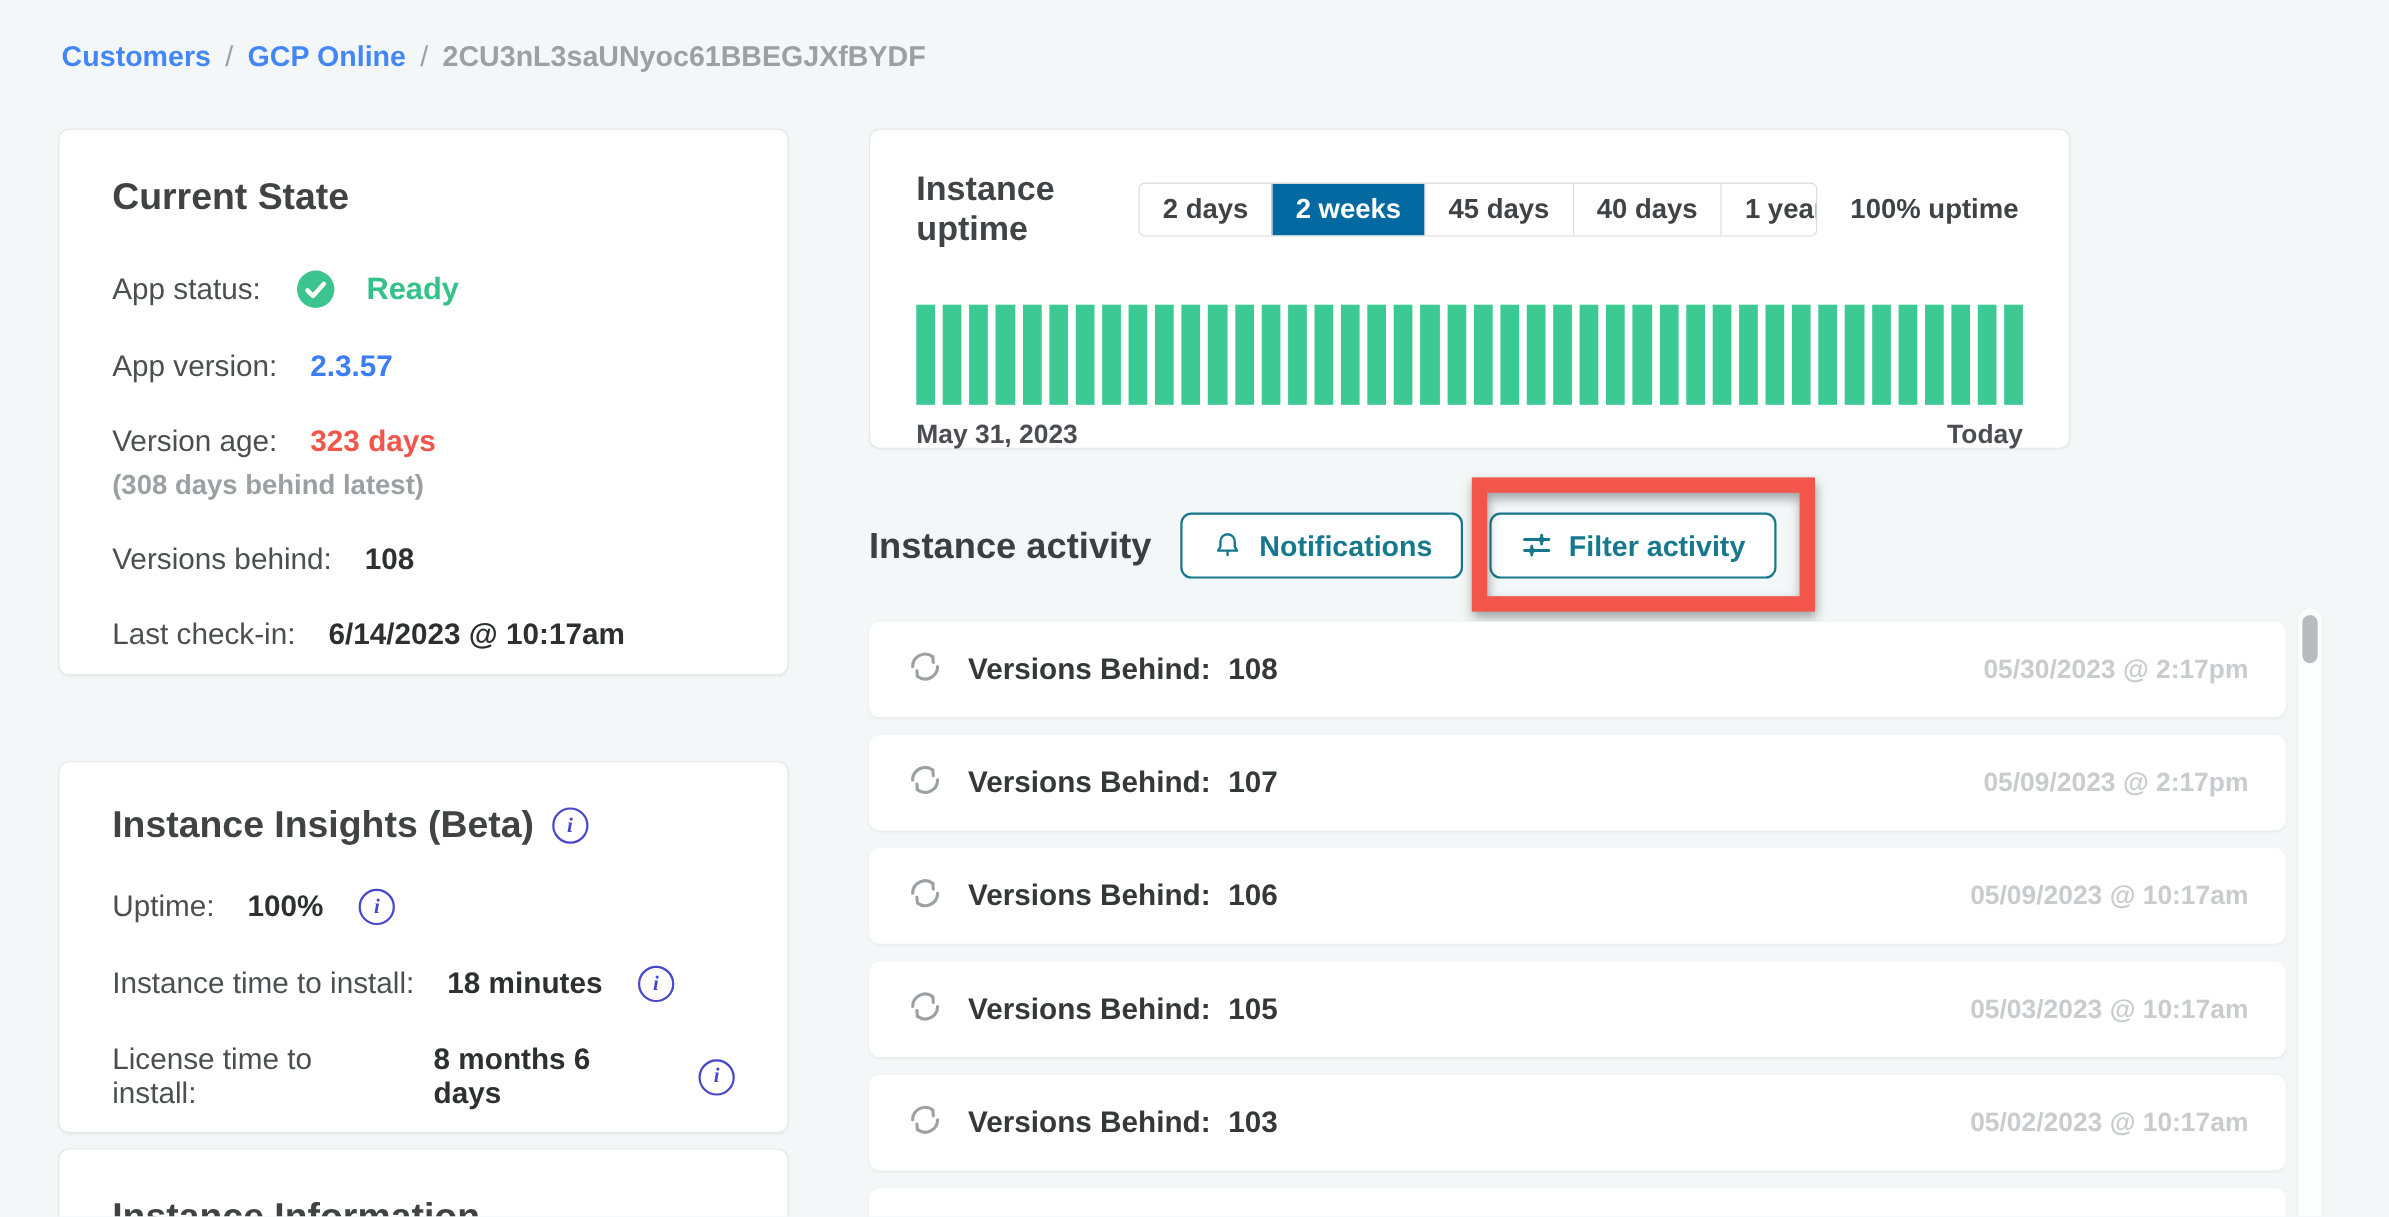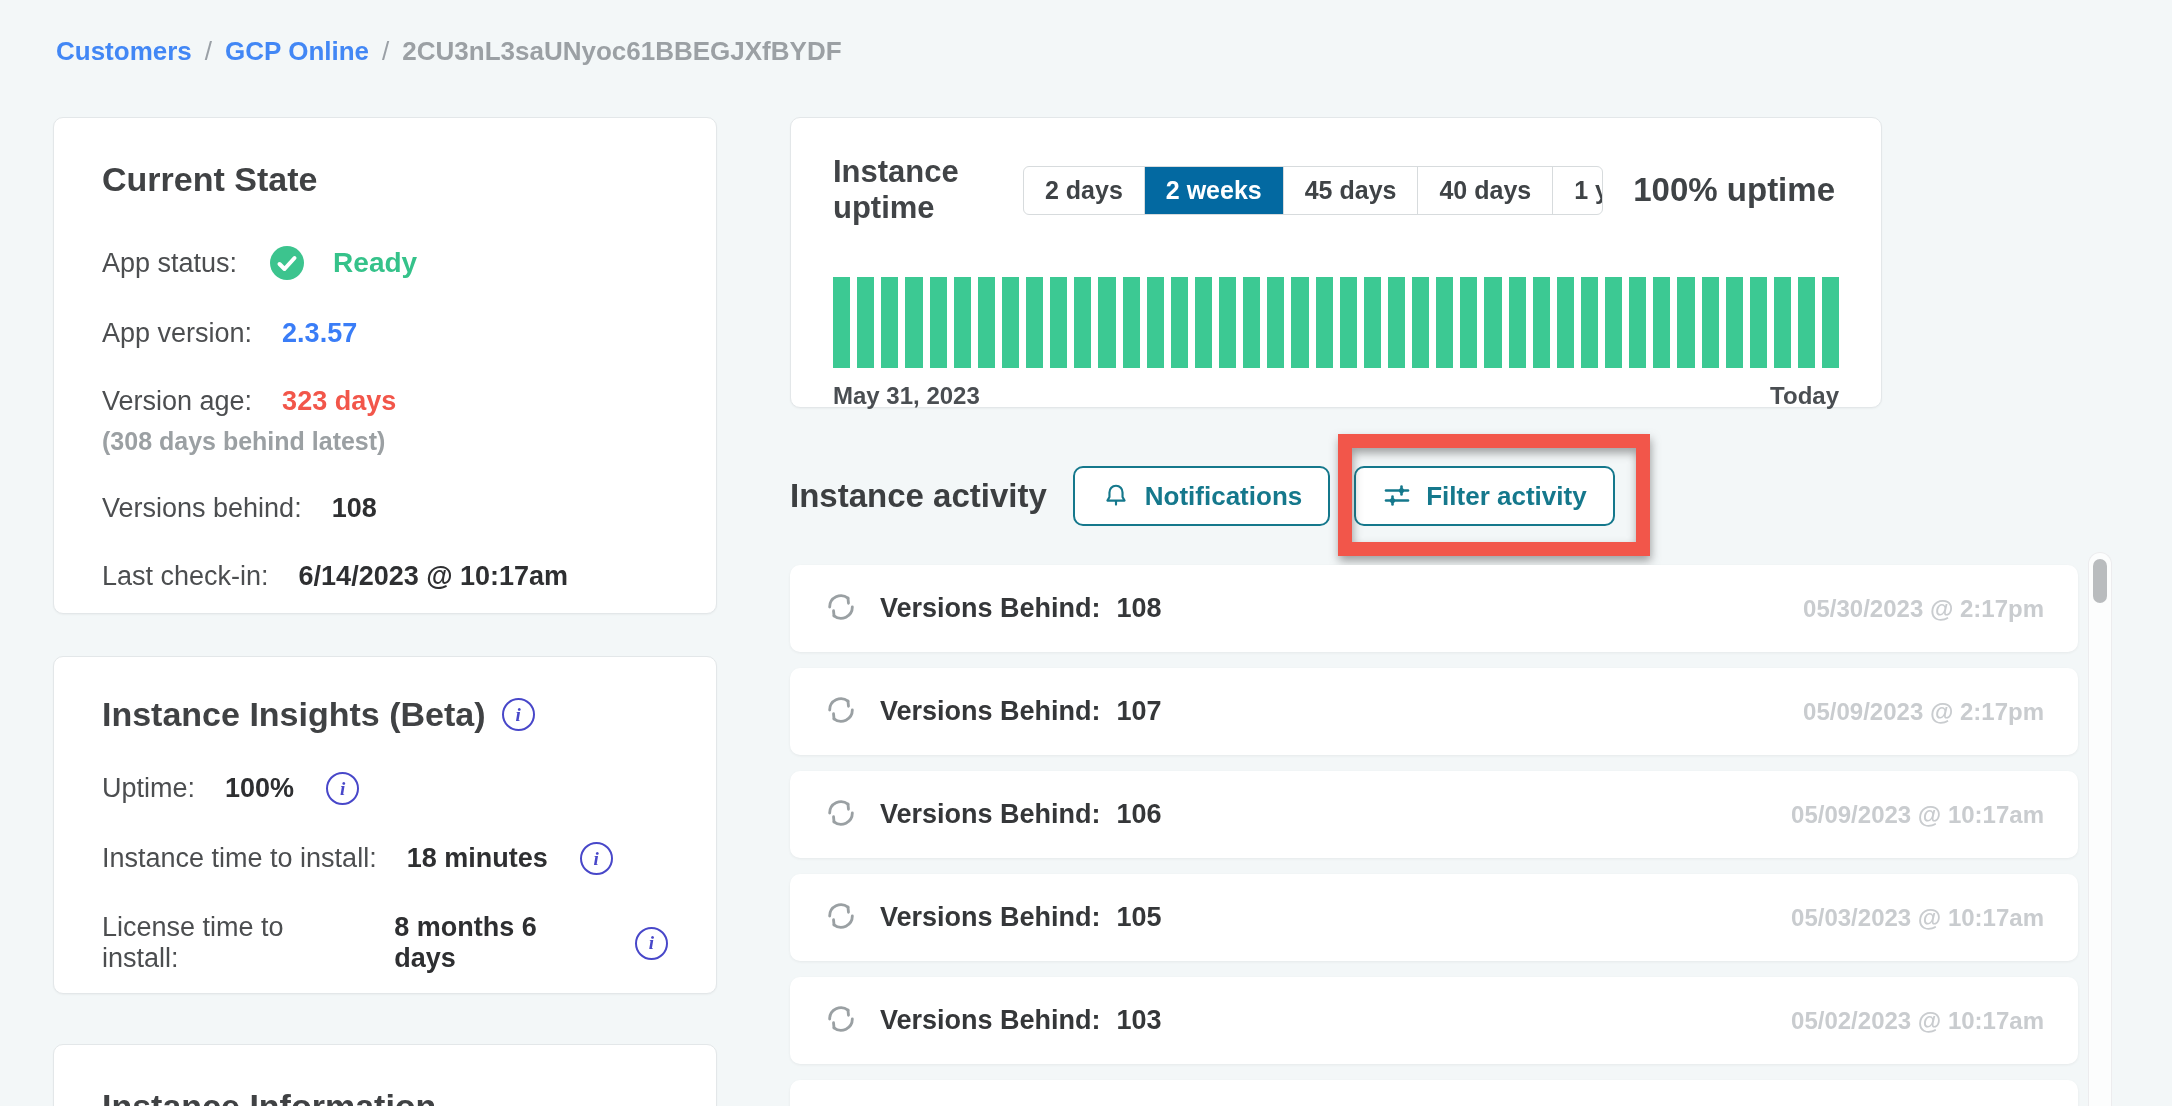"100% uptime" .uptime-summary { font-size: 33px -> 25px }
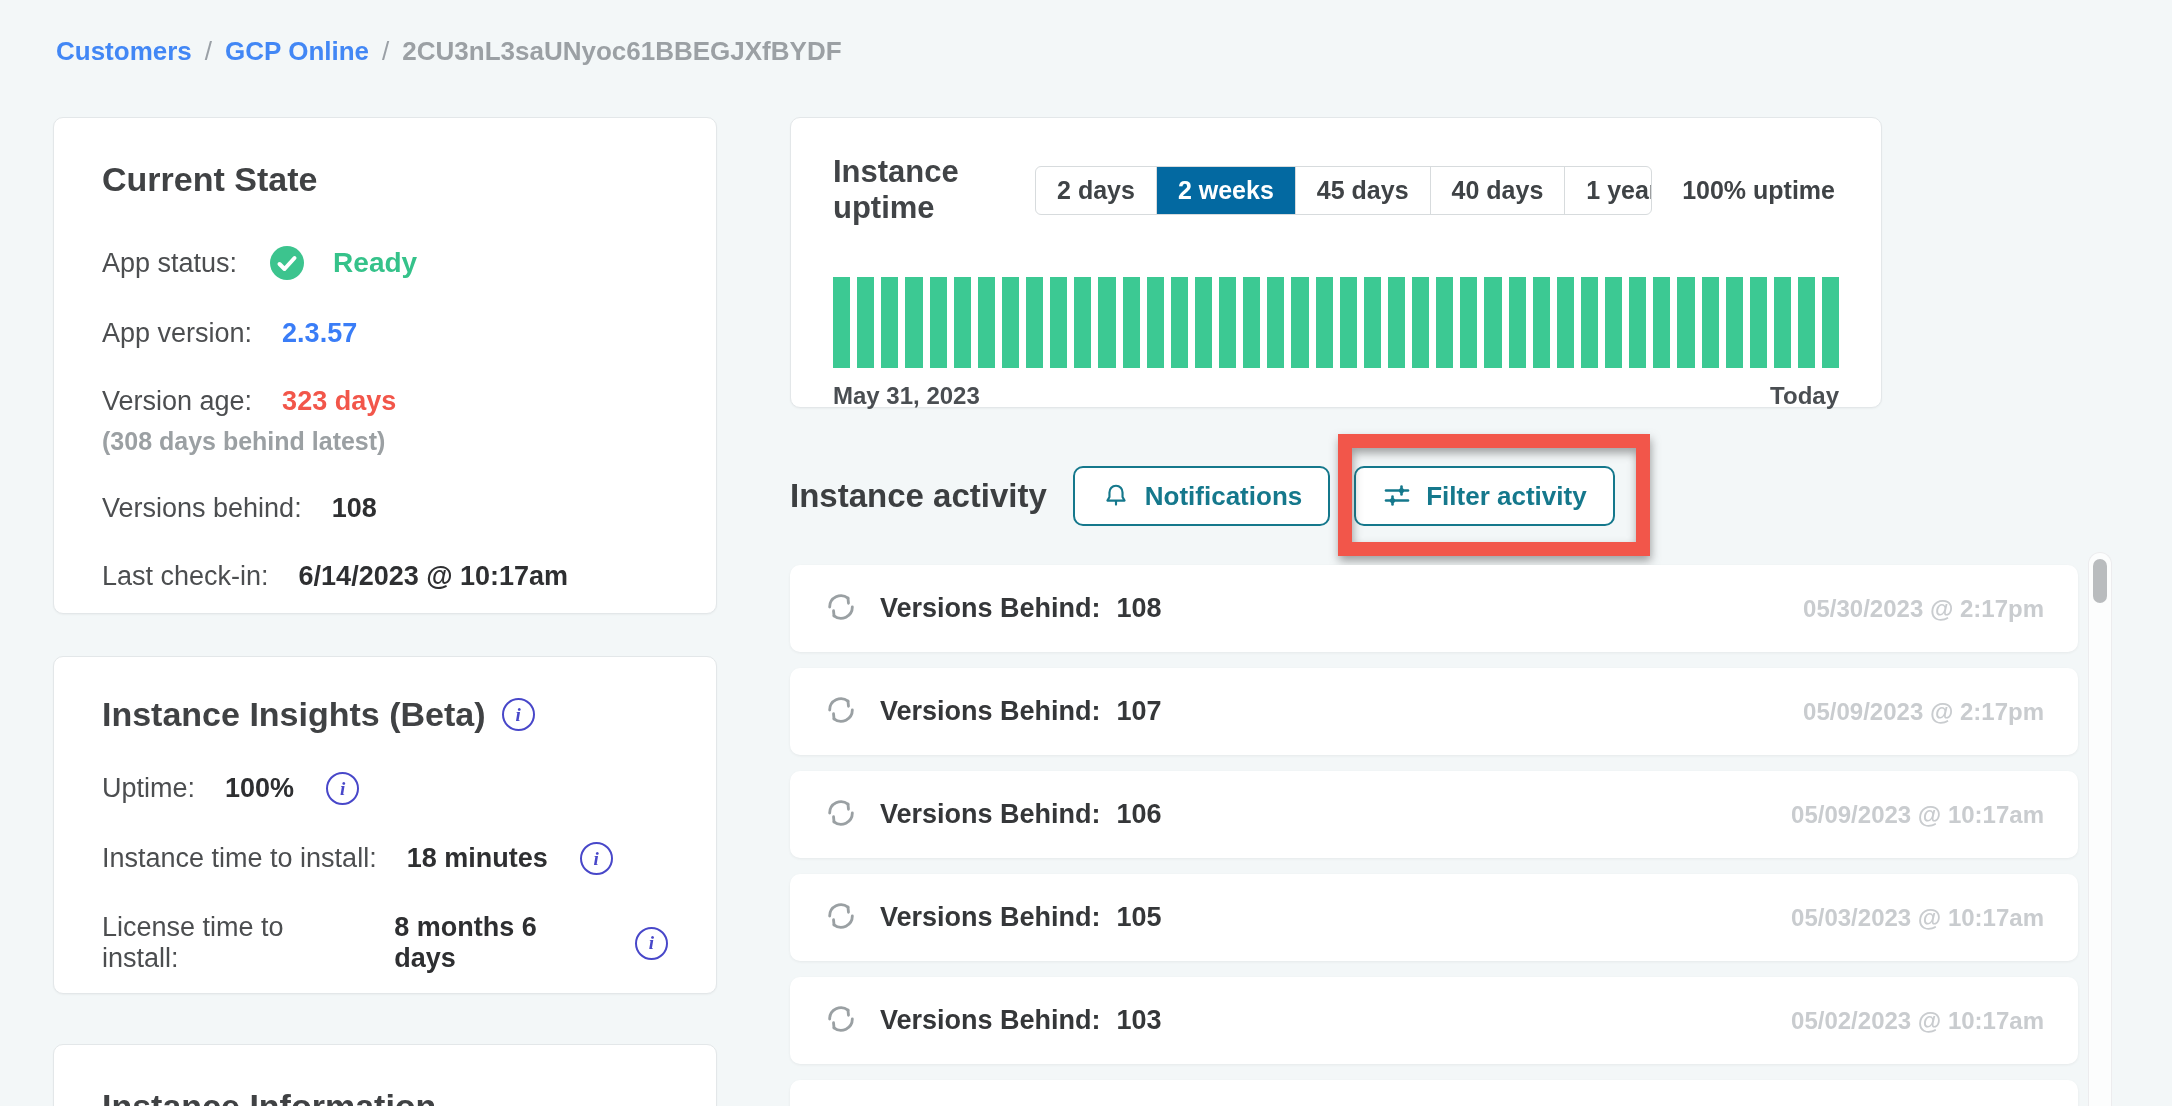"Instance Insights (Beta)" #insights-card { top: 656px -> 692px }
